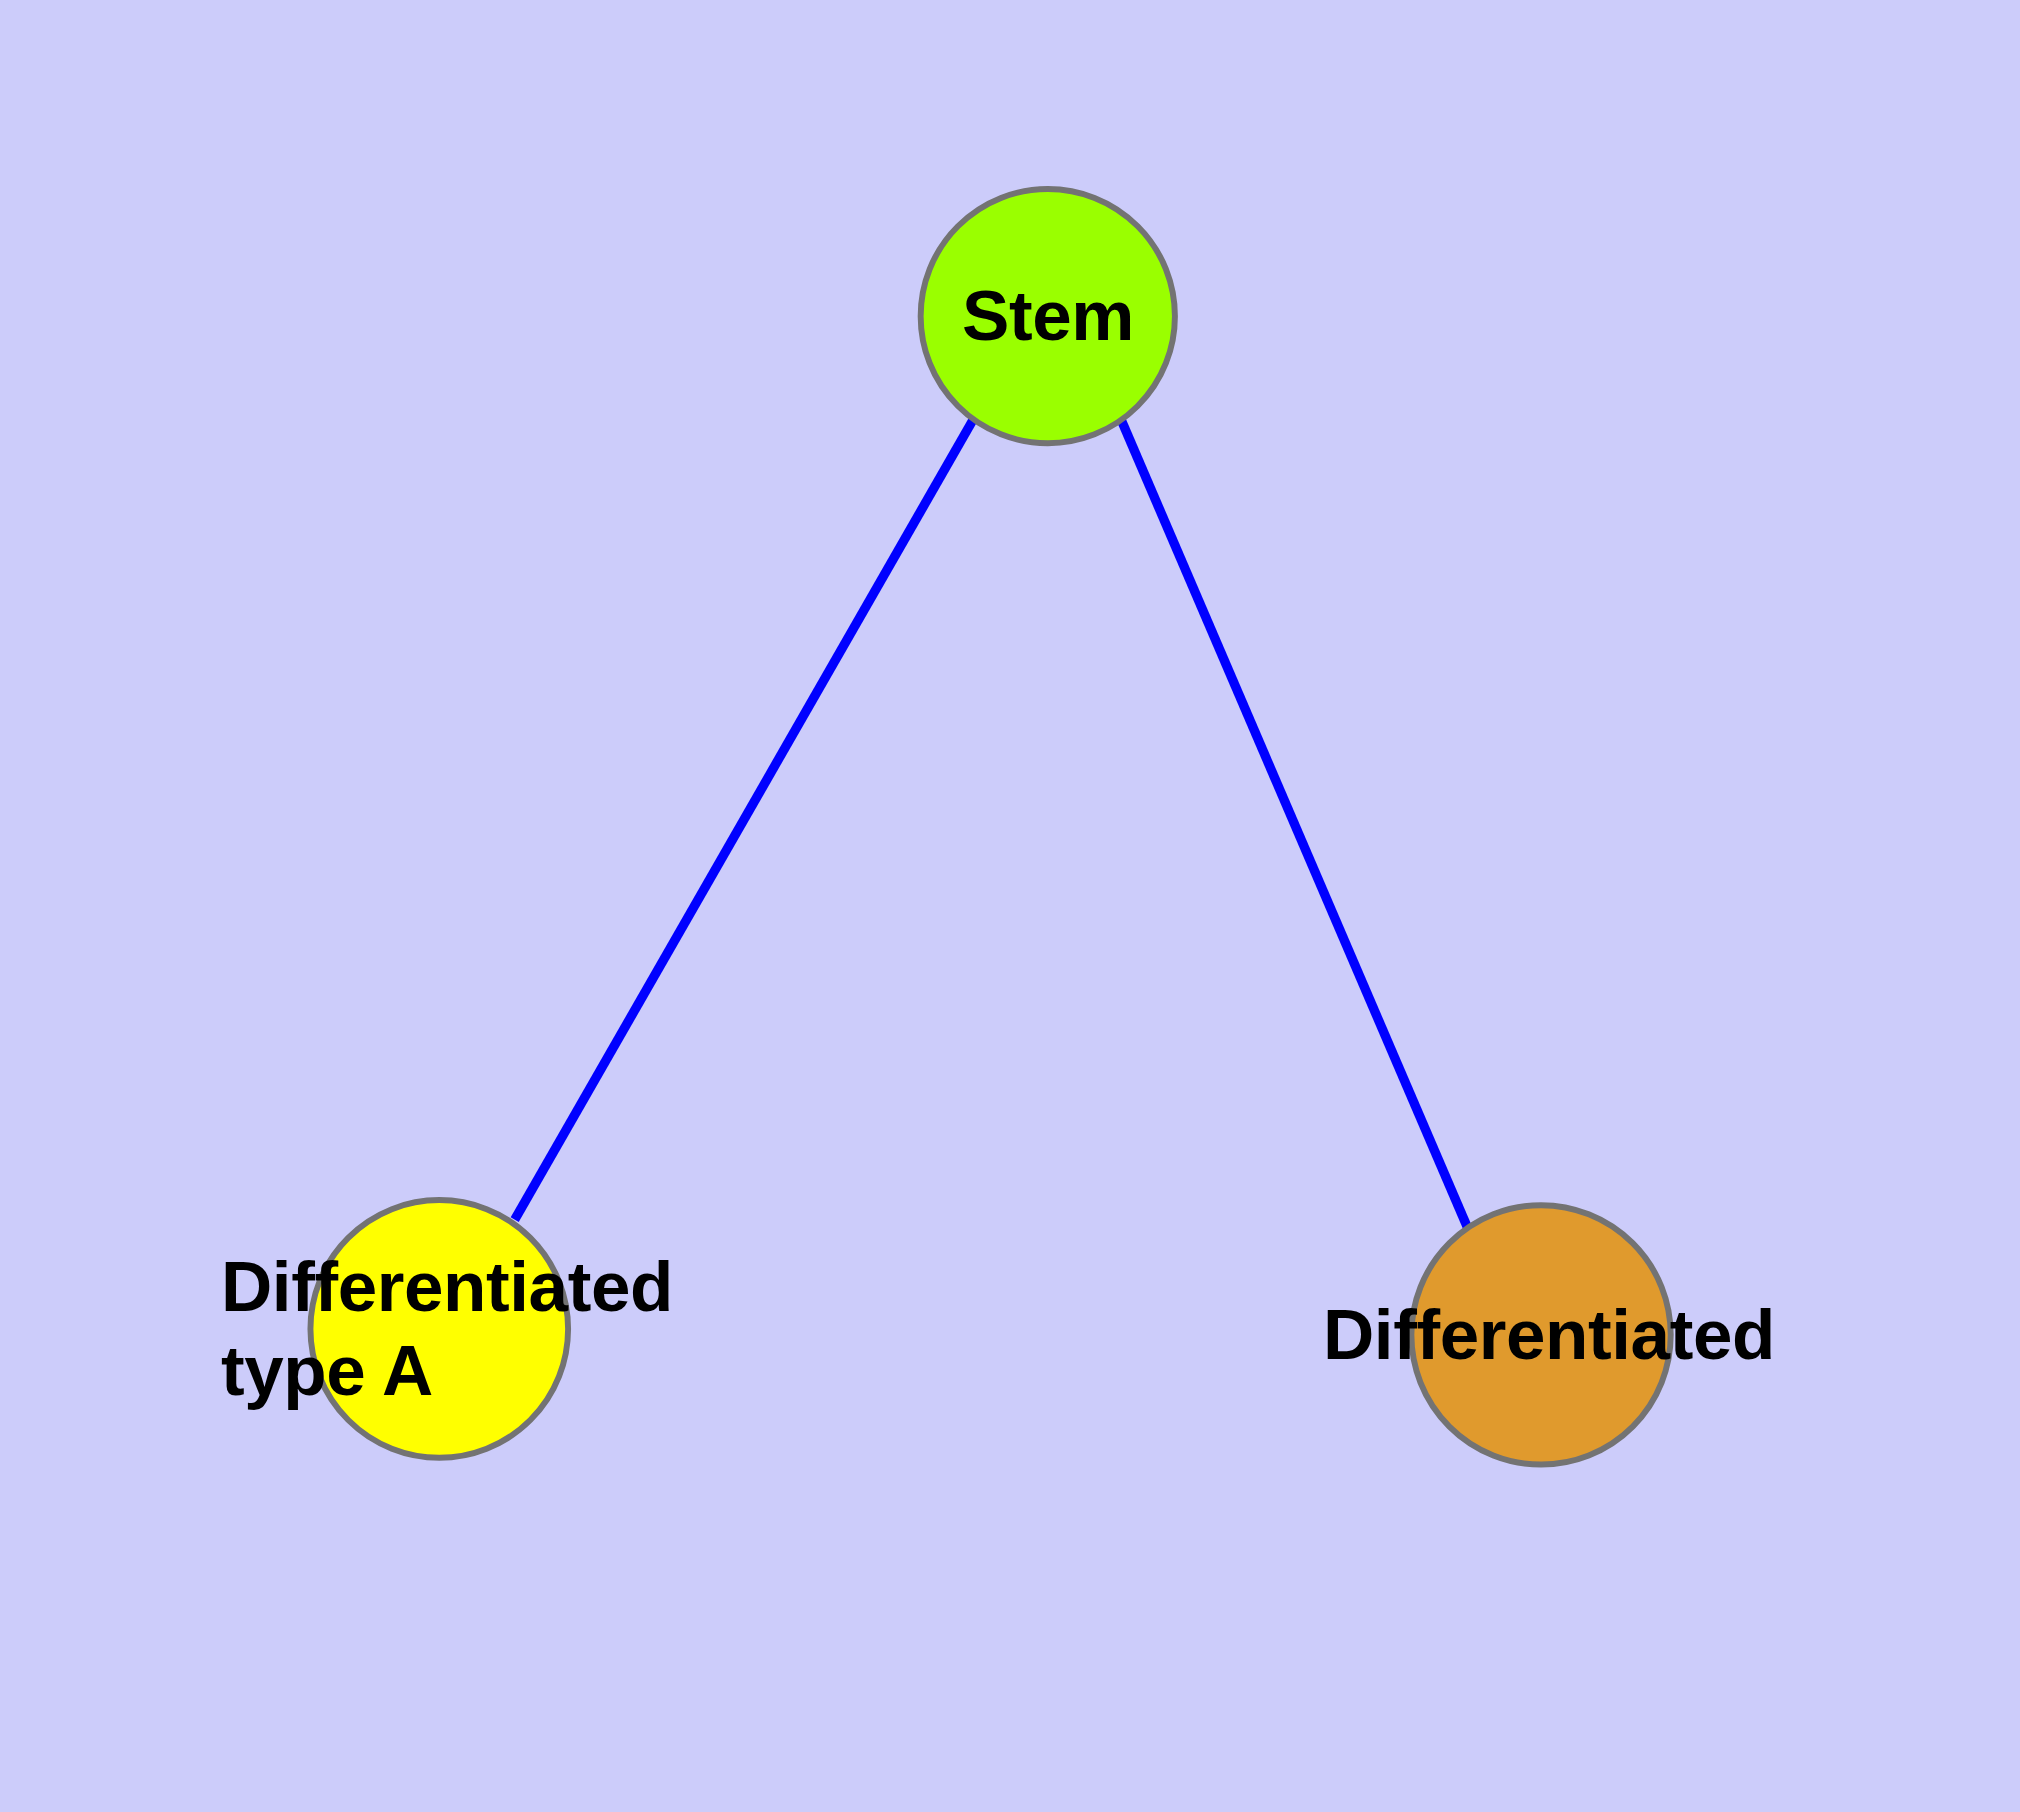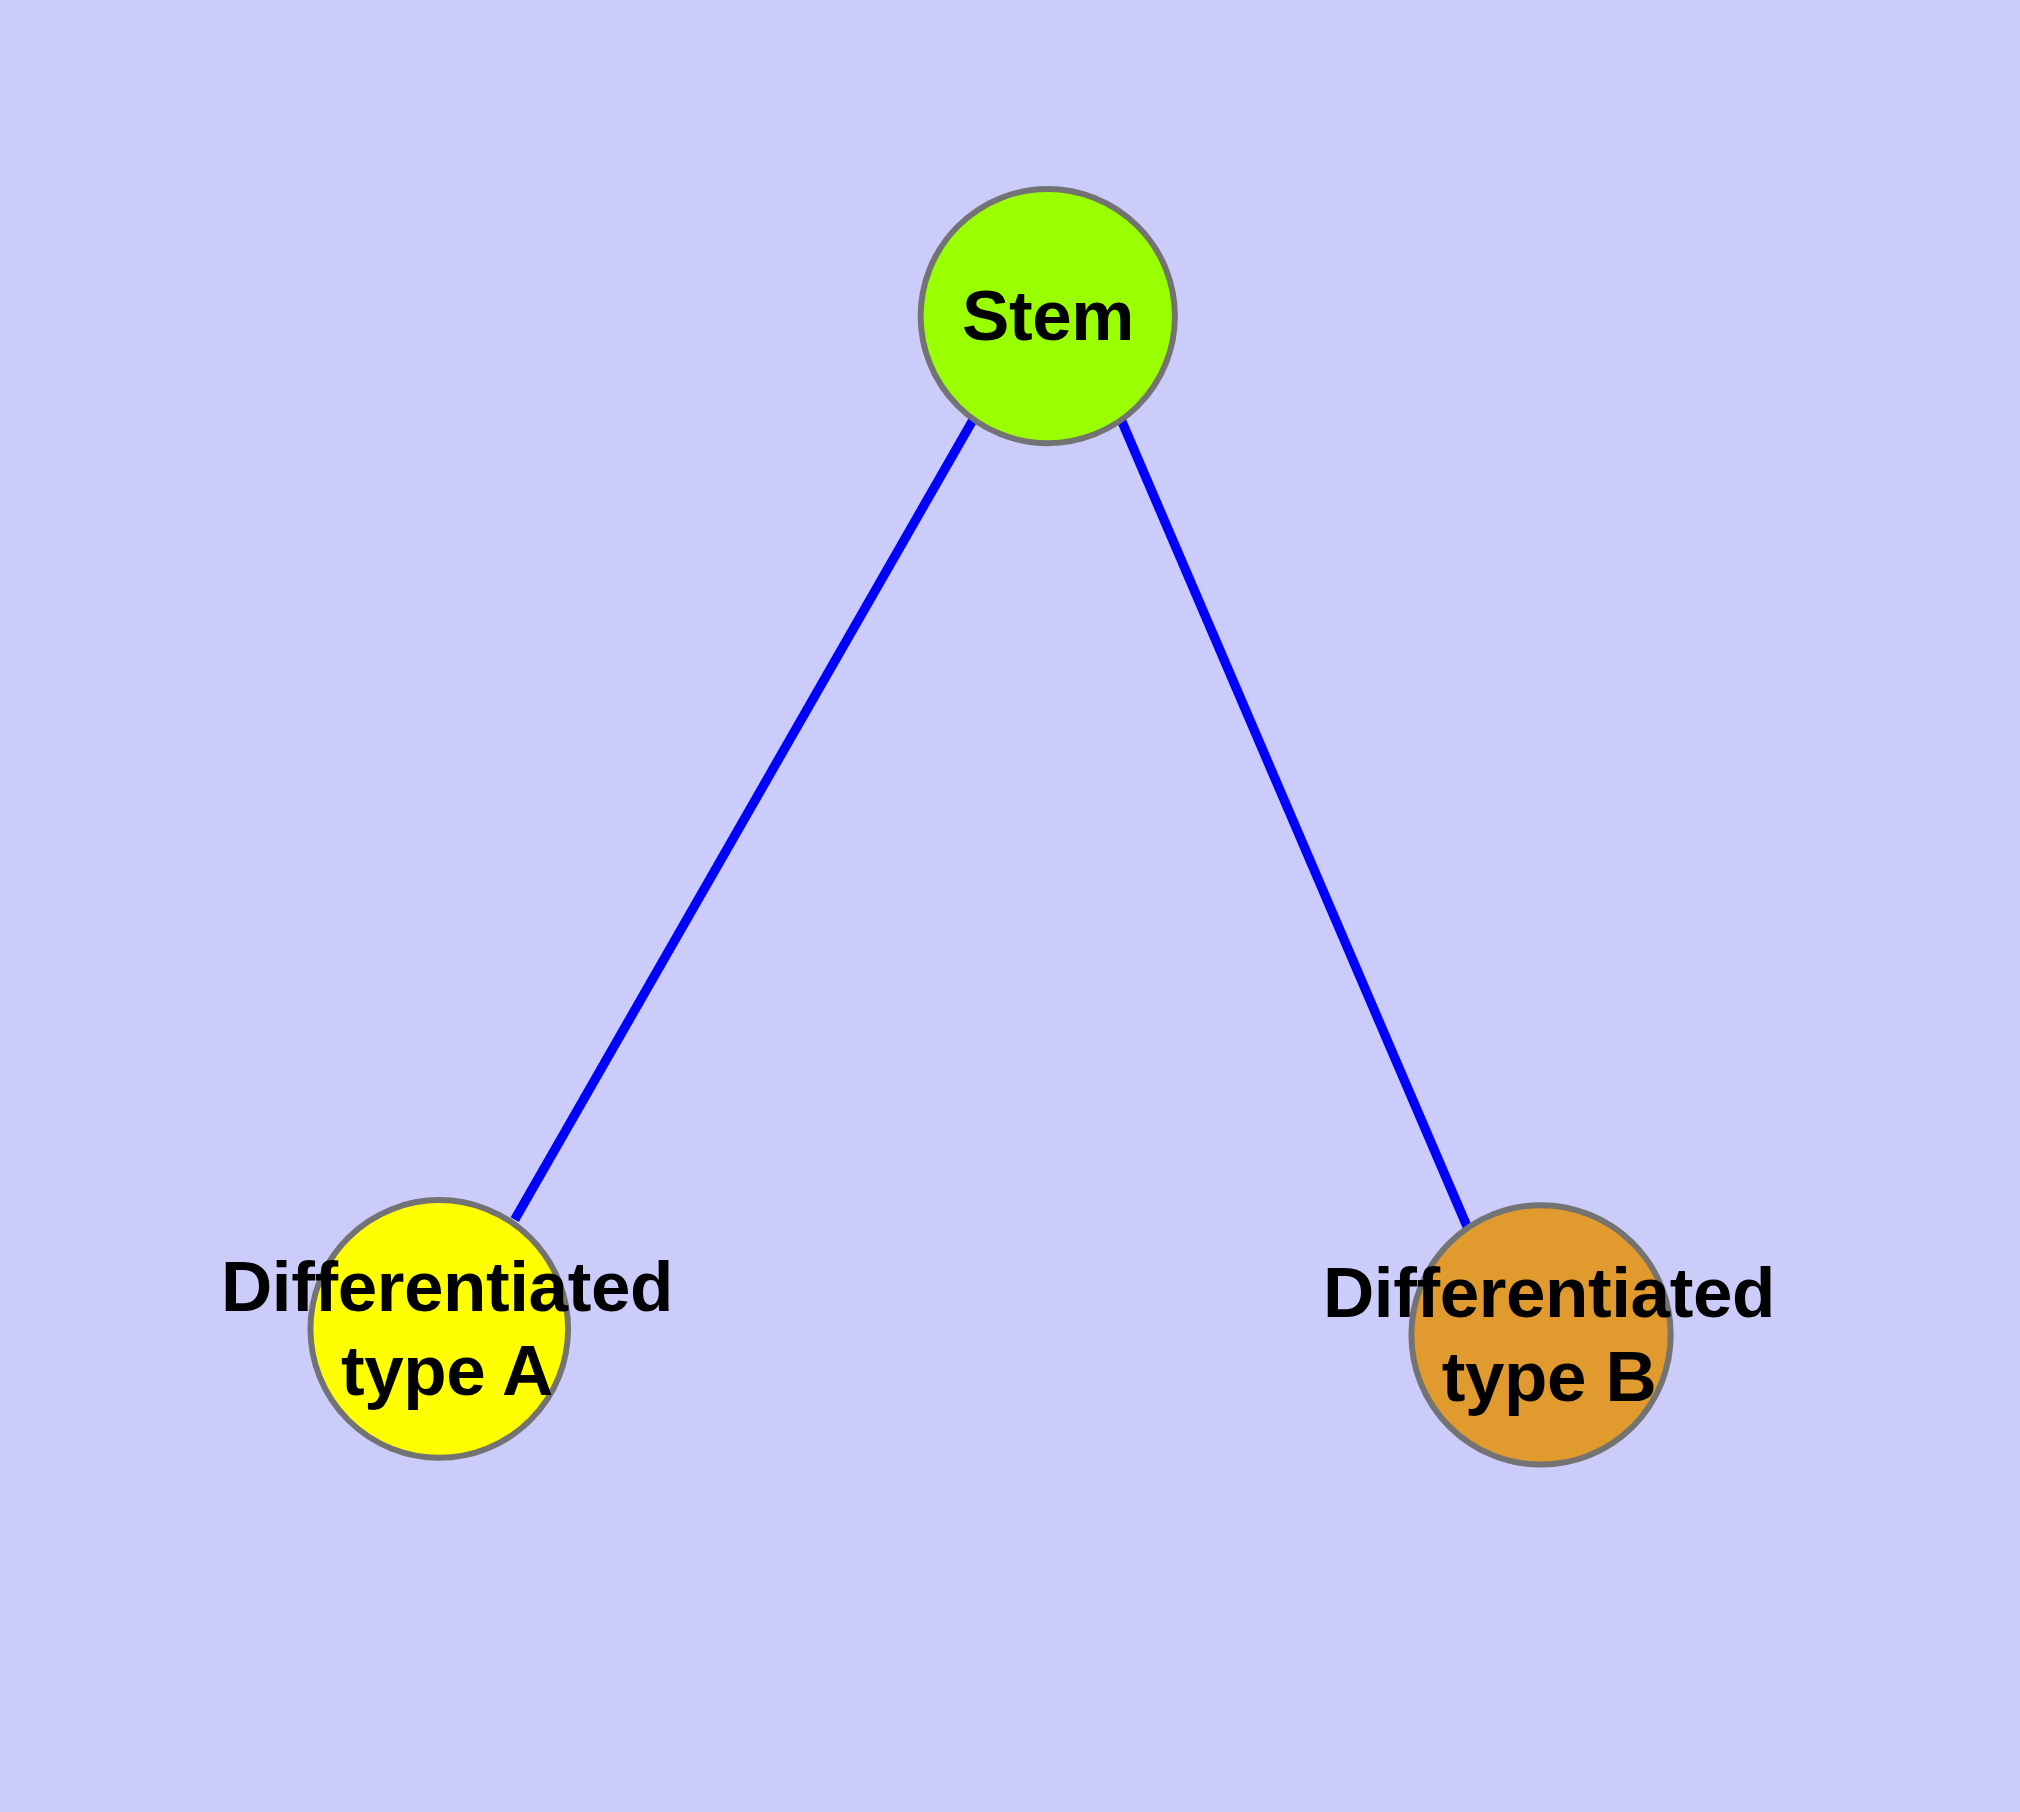"Stem" .node-label { text-align: center -> none }
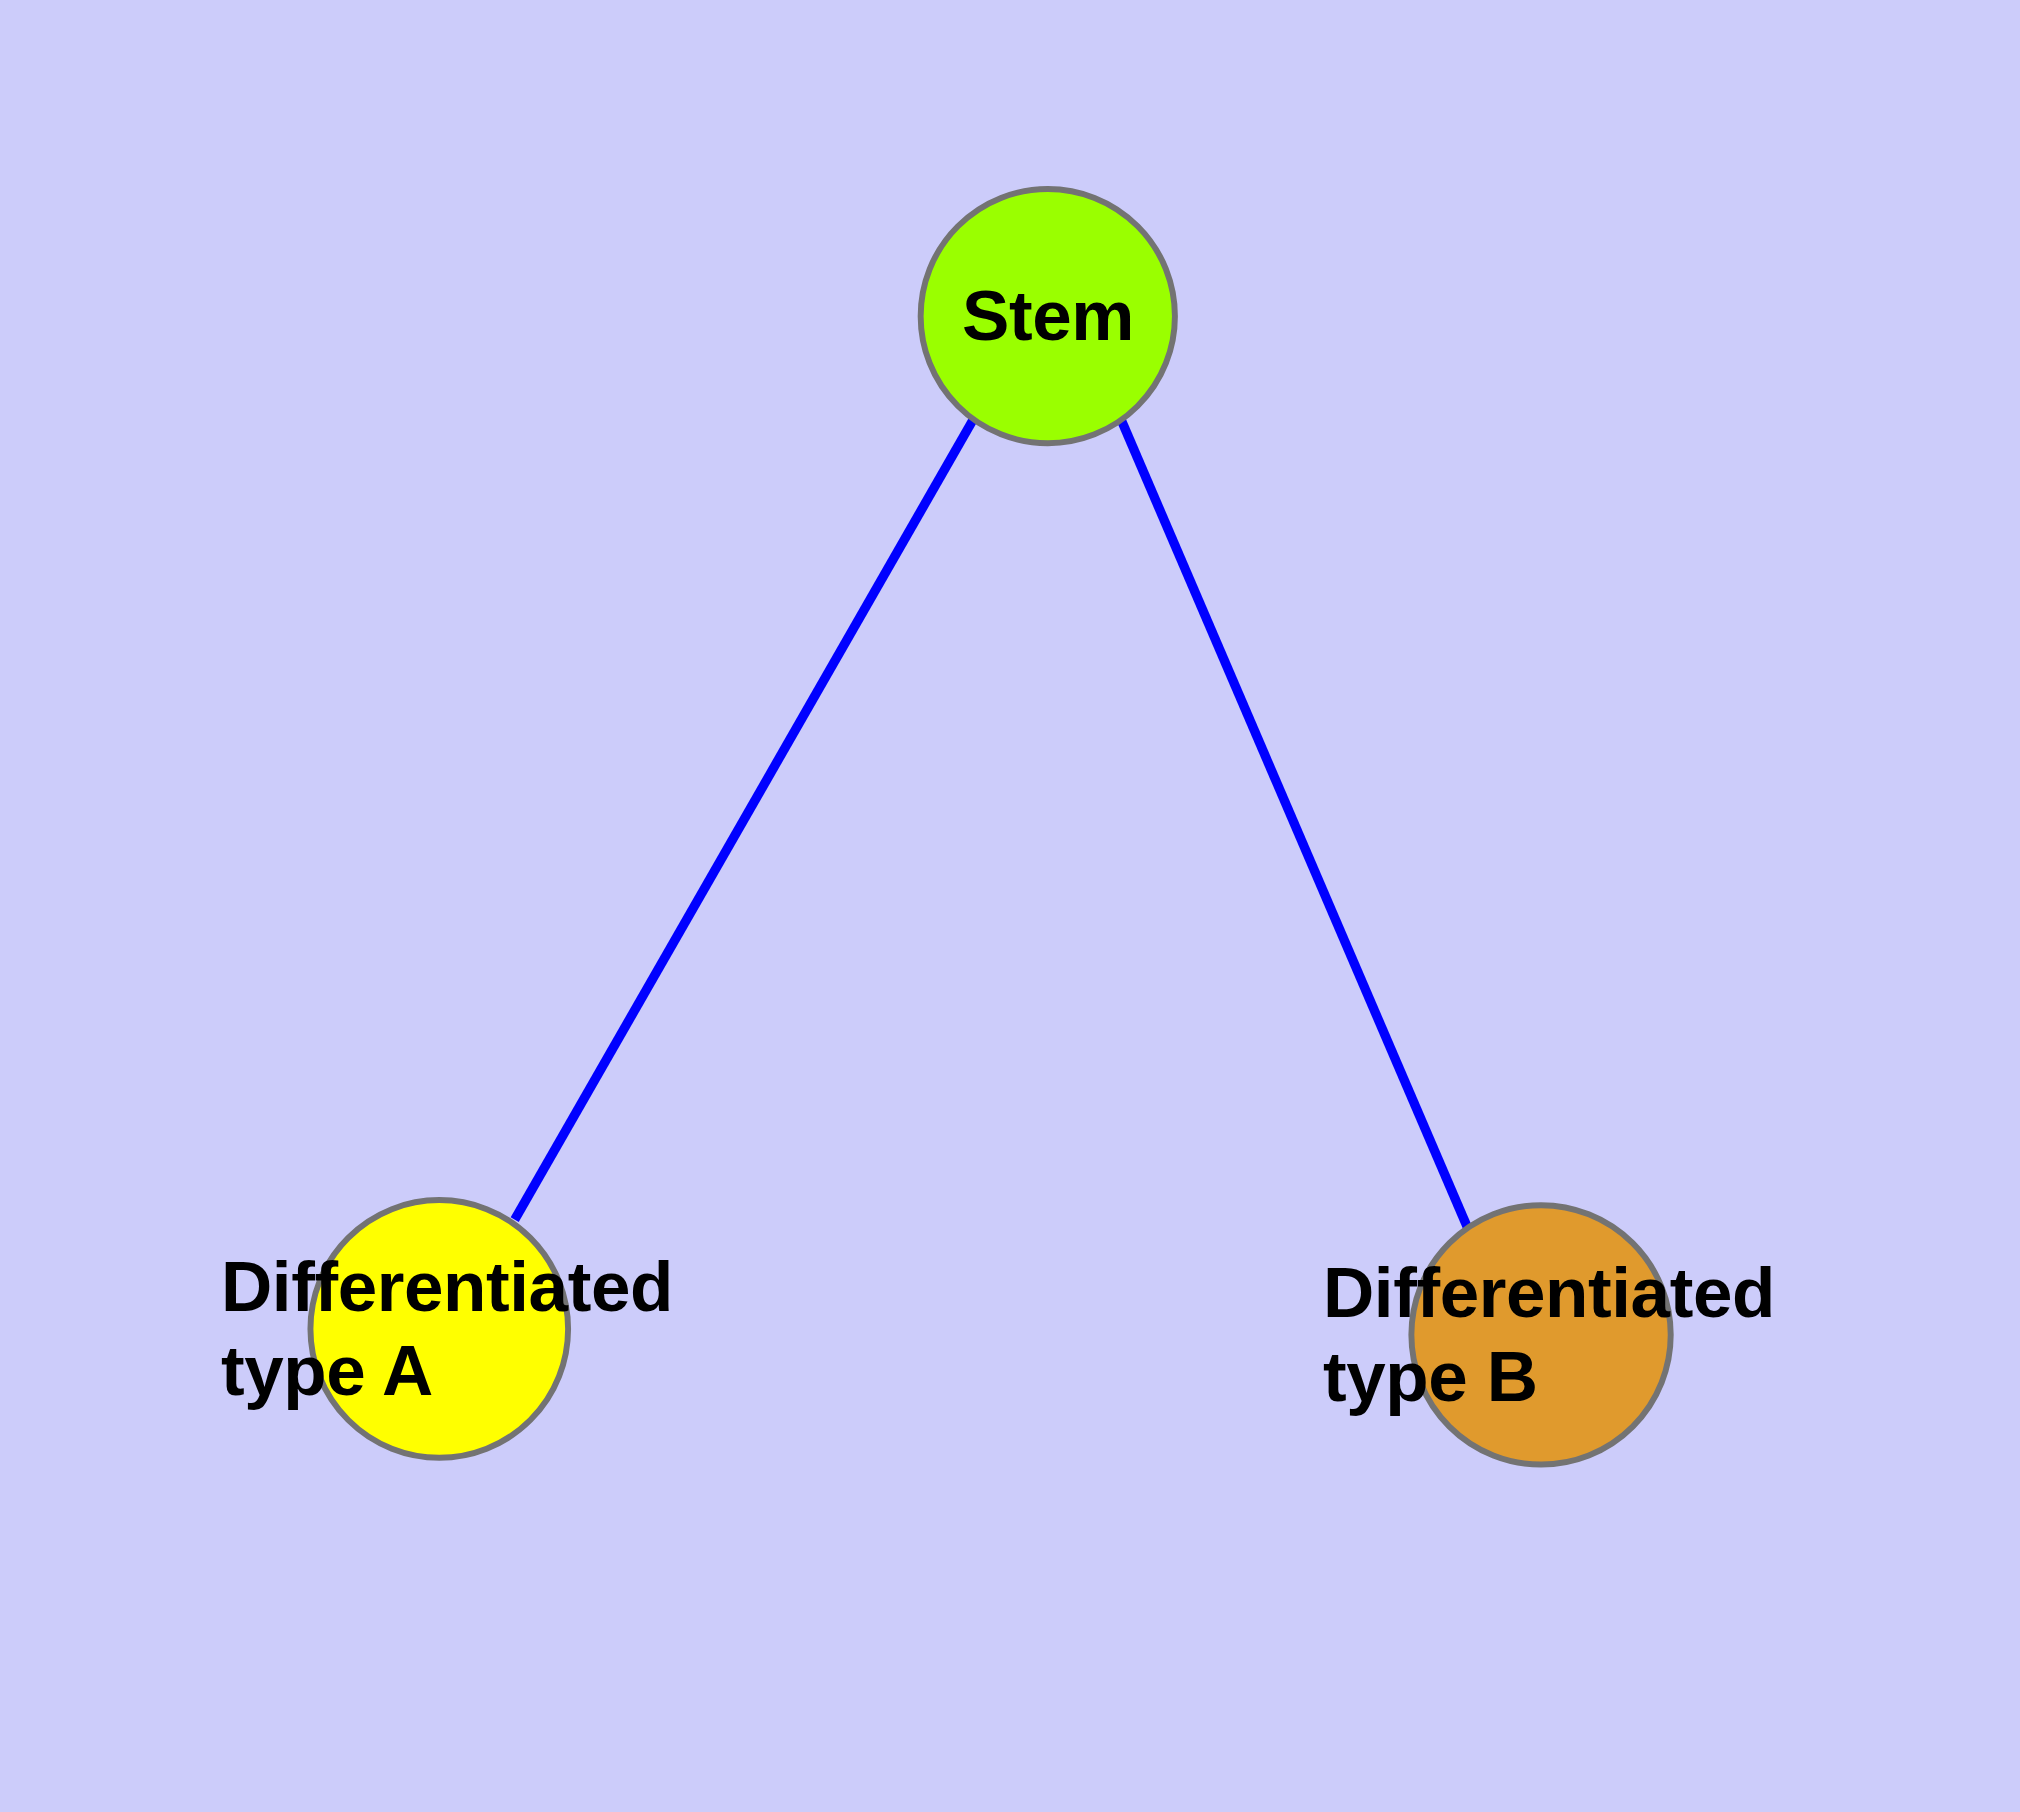"type B" div { html: <div>type B</div> -> none }
